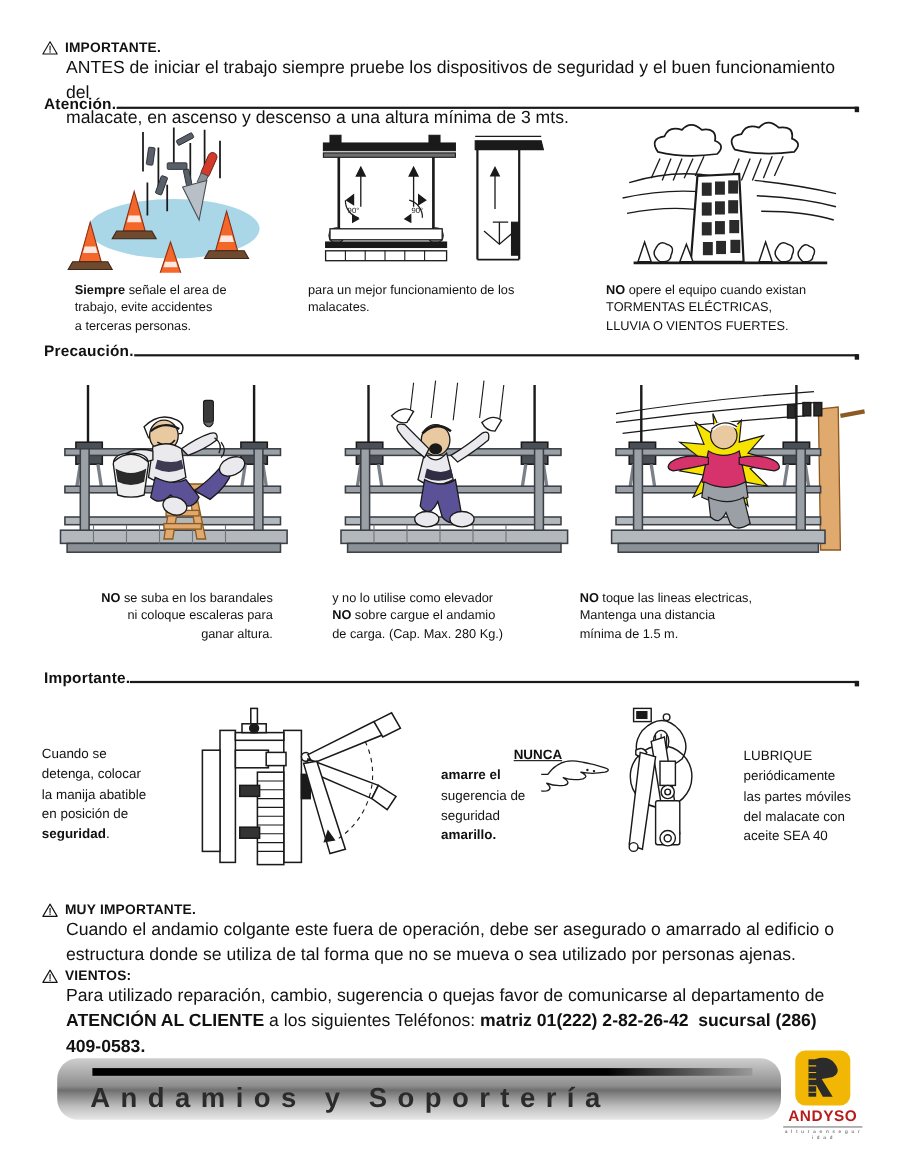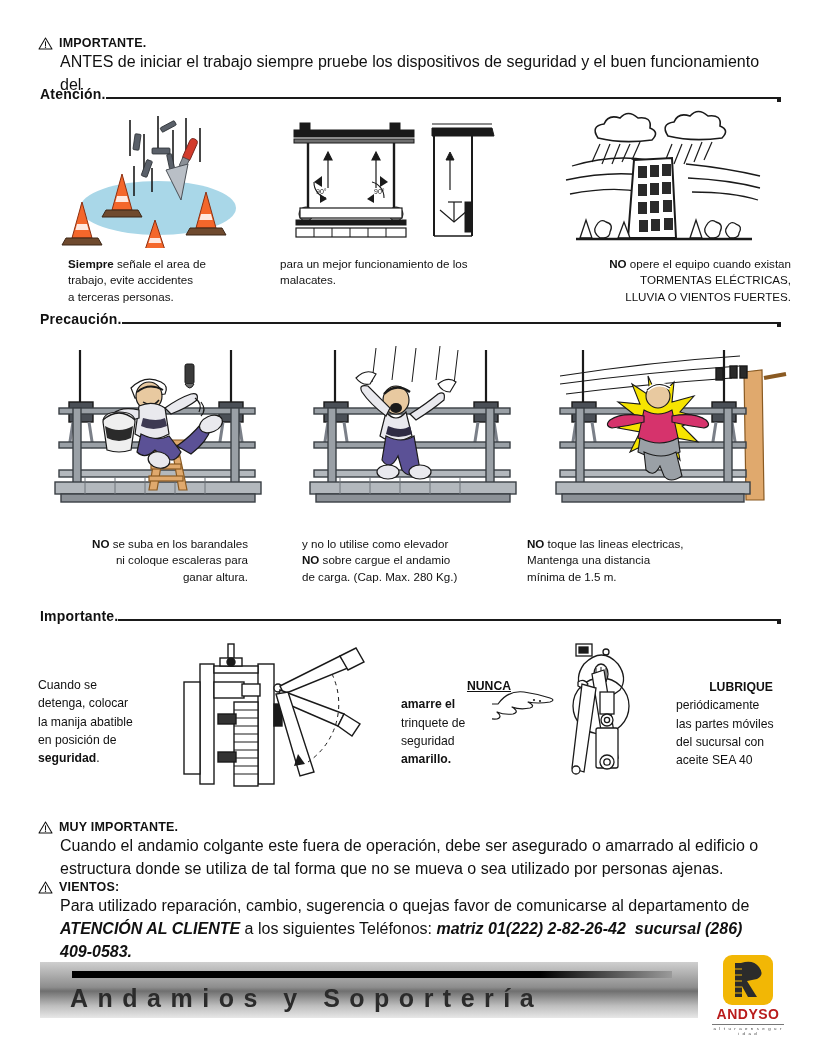"malacate, en ascenso y descenso" div { html: none -> <div>malacate, en ascenso y descenso a una altura mínima de 3 mts.</div> }
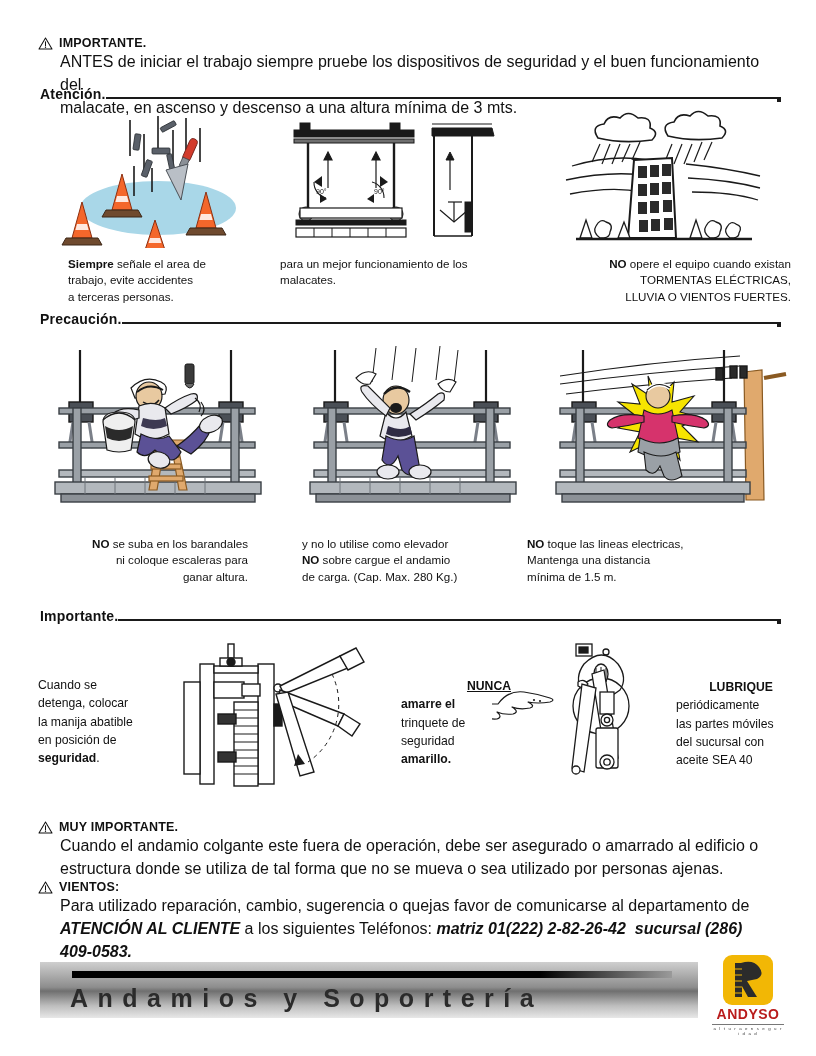"NO opere el equipo cuando" div.blk { text-align: right -> none }
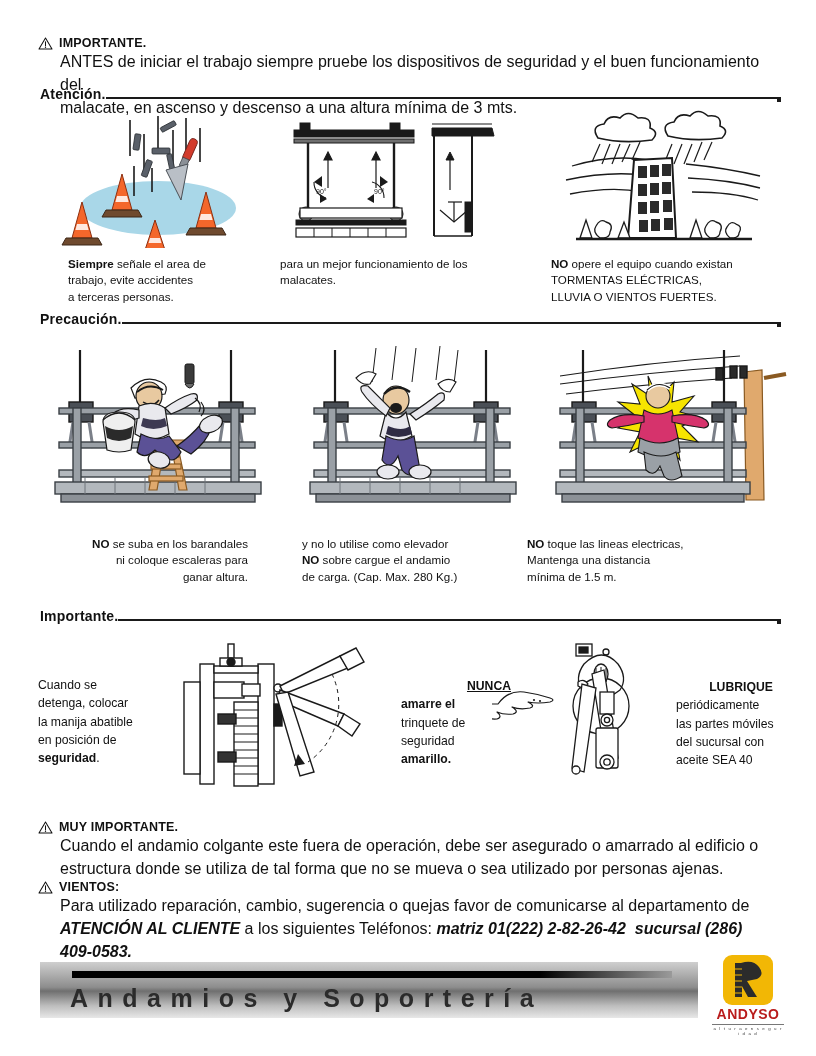"LUBRIQUE" div { font-weight: bold -> normal; text-align: center -> none }
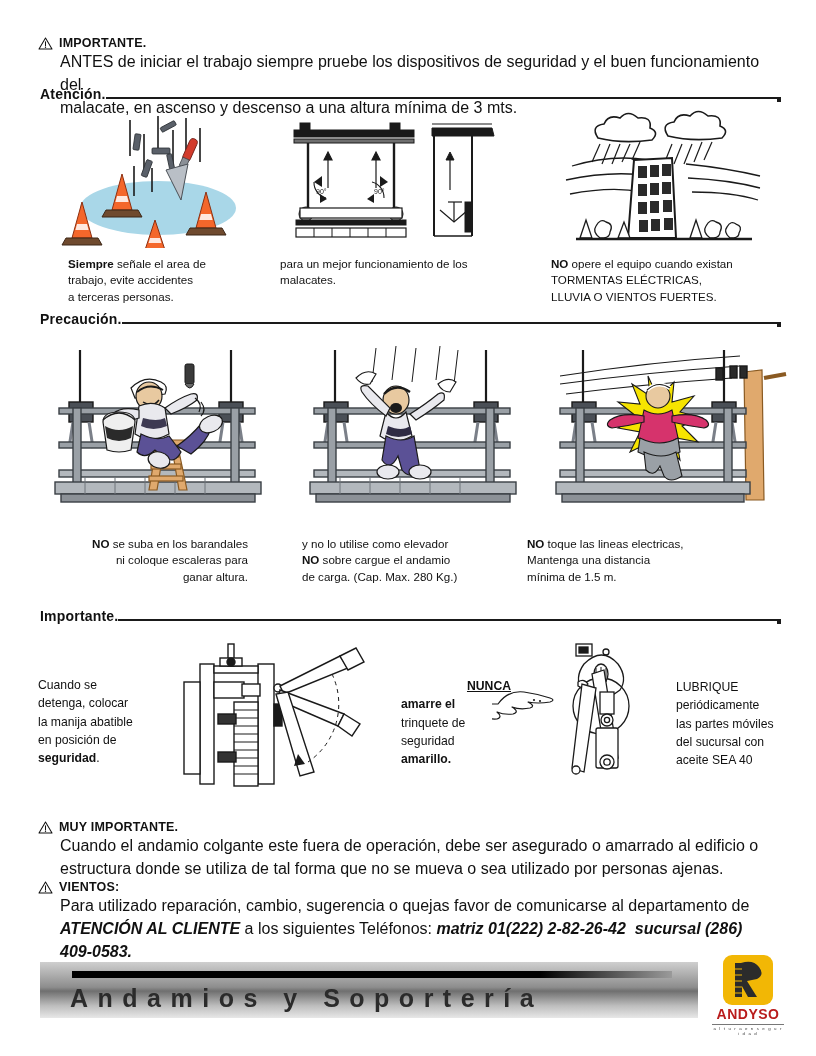"trinquete de" div { text: trinquete -> sugerencia }
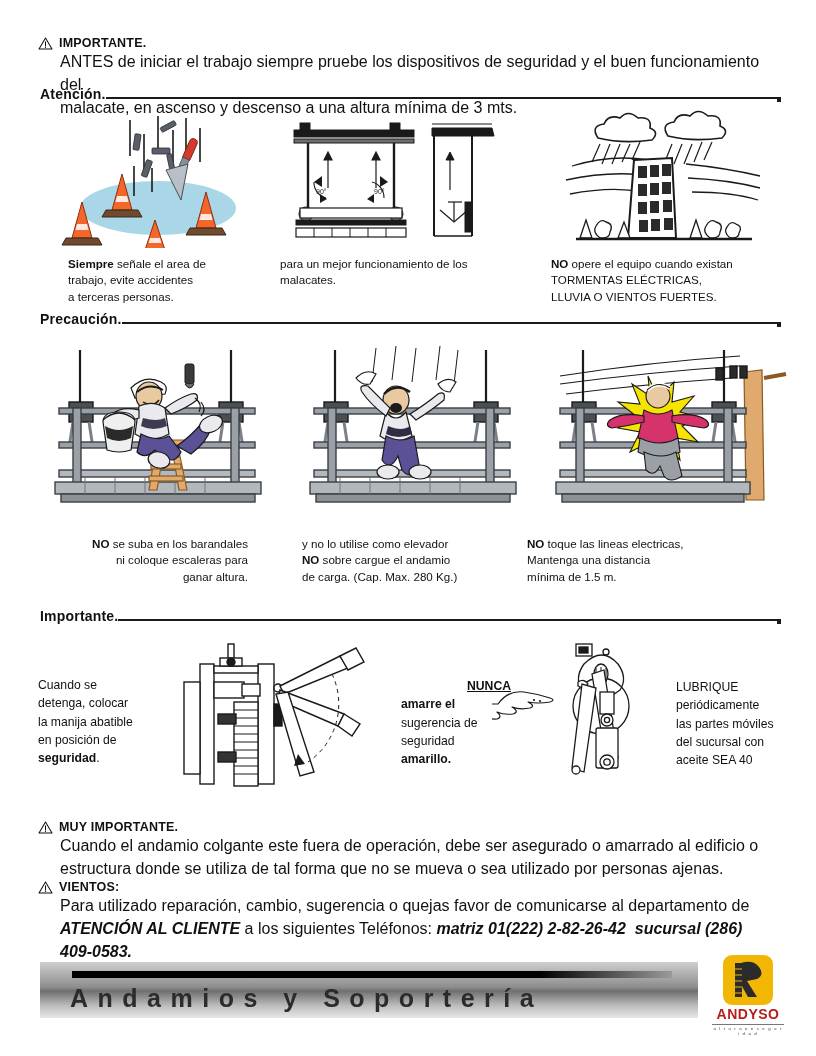"del sucursal con" div { text: sucursal -> malacate }
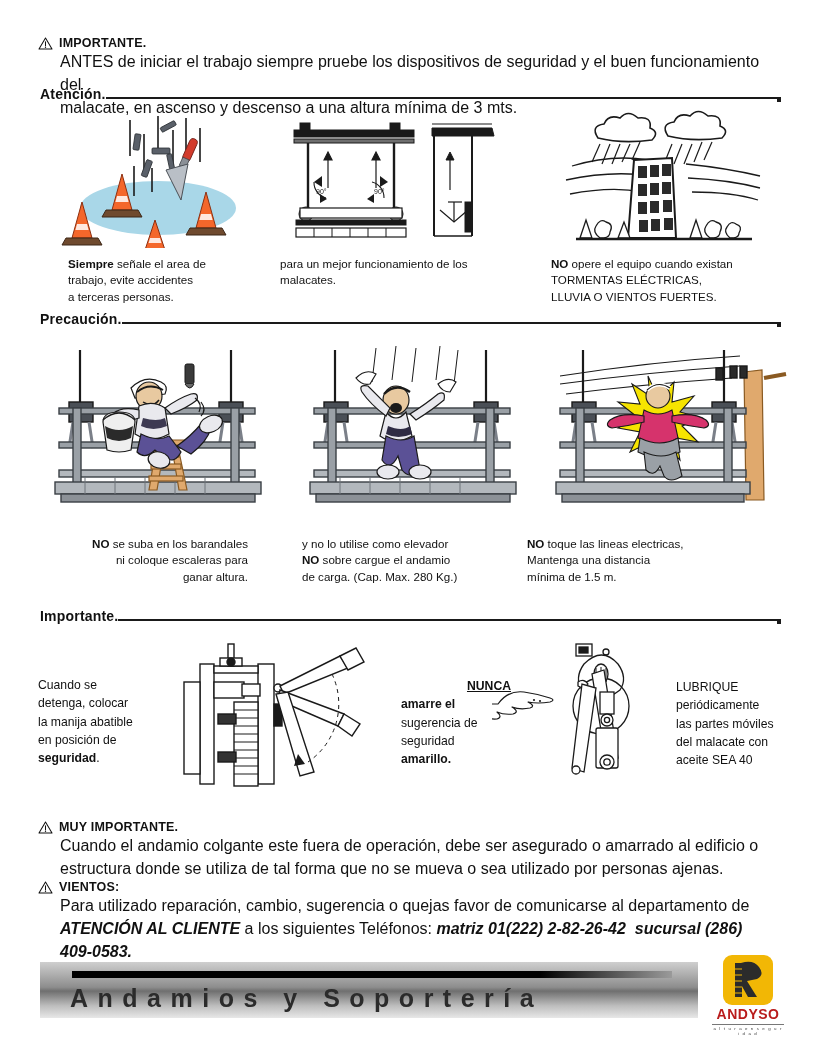"ATENCIÓN AL CLIENTE" .warn-body b { font-style: italic -> none }
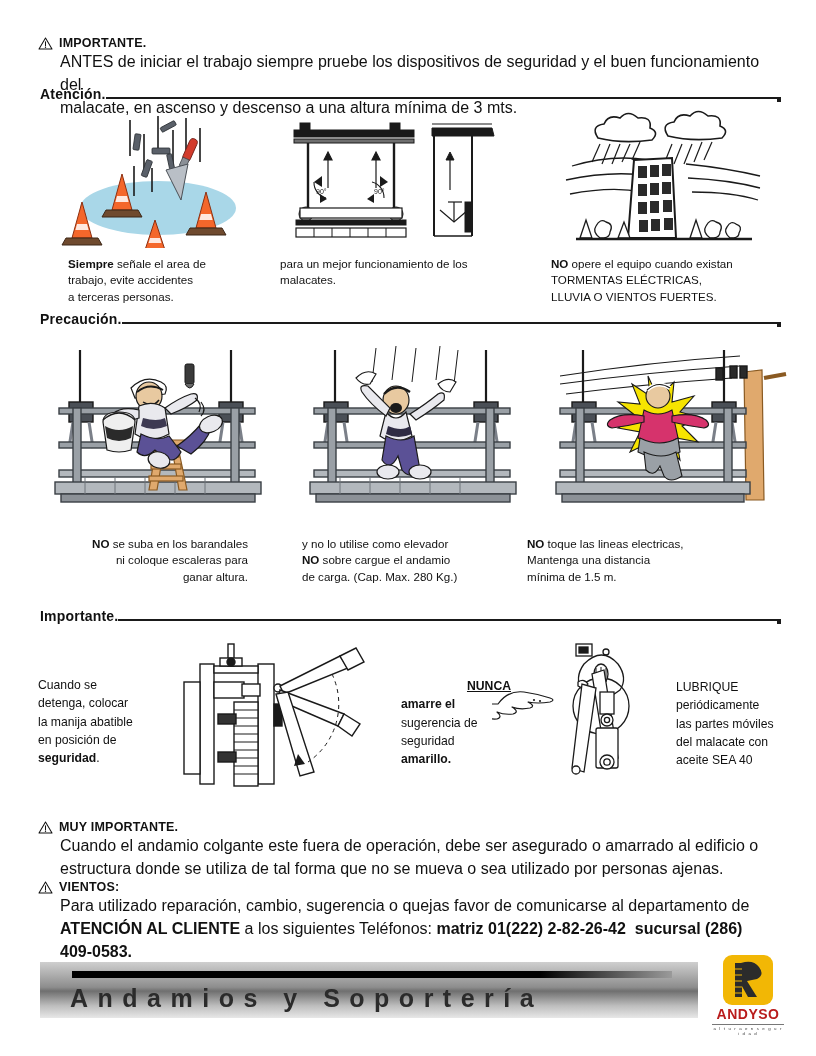"Andamios y Soportería" .footer-bar { border-radius: none -> 19px; left: 40px -> 52px }
